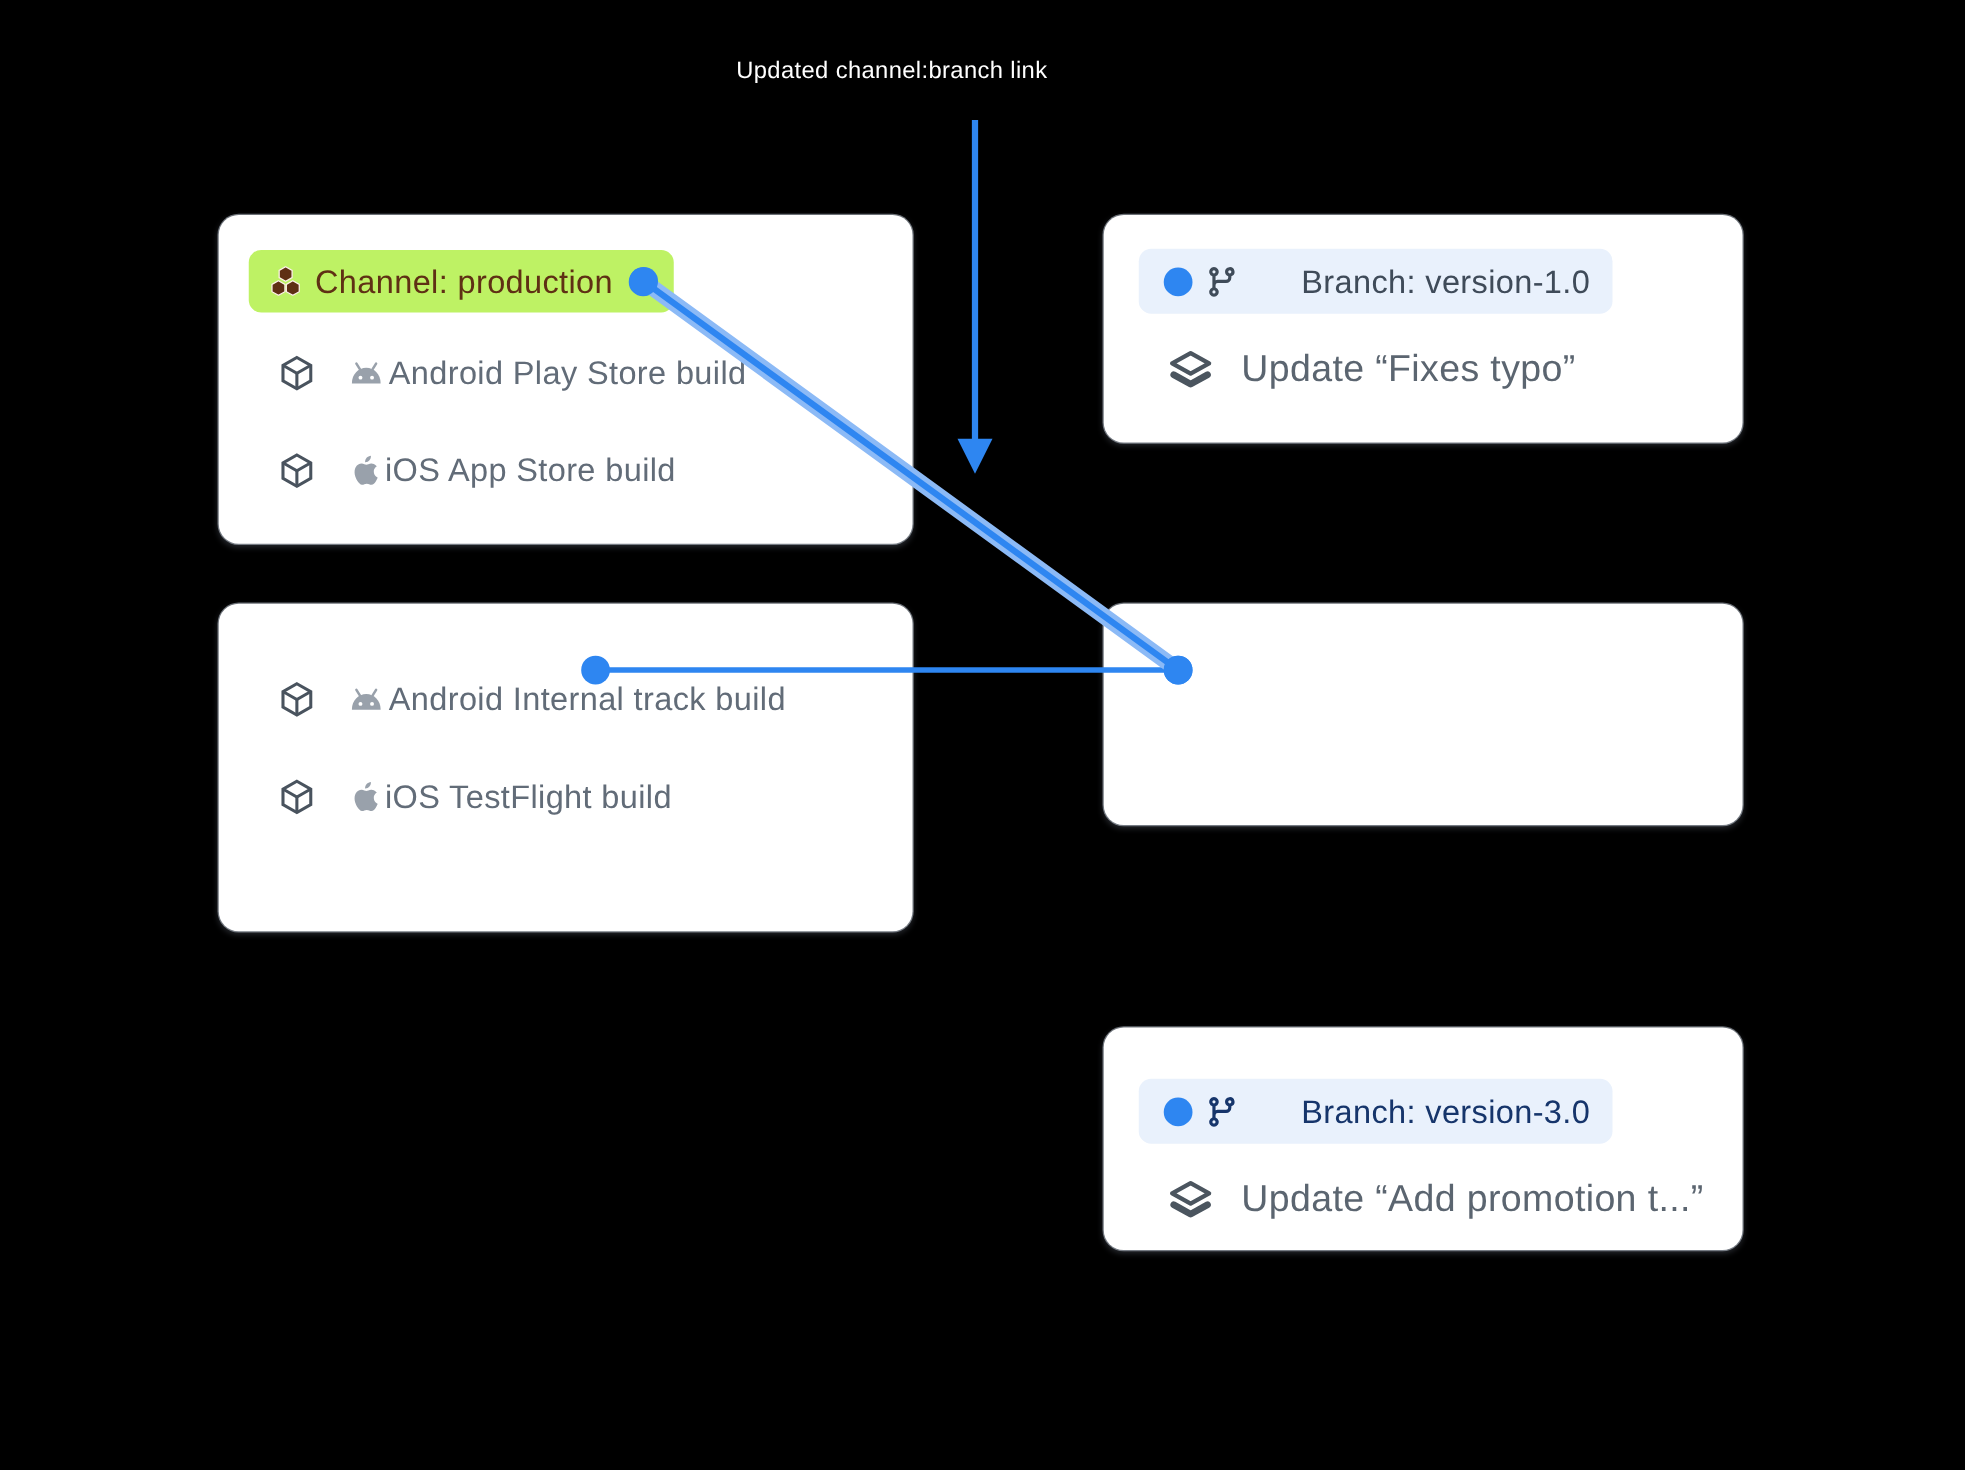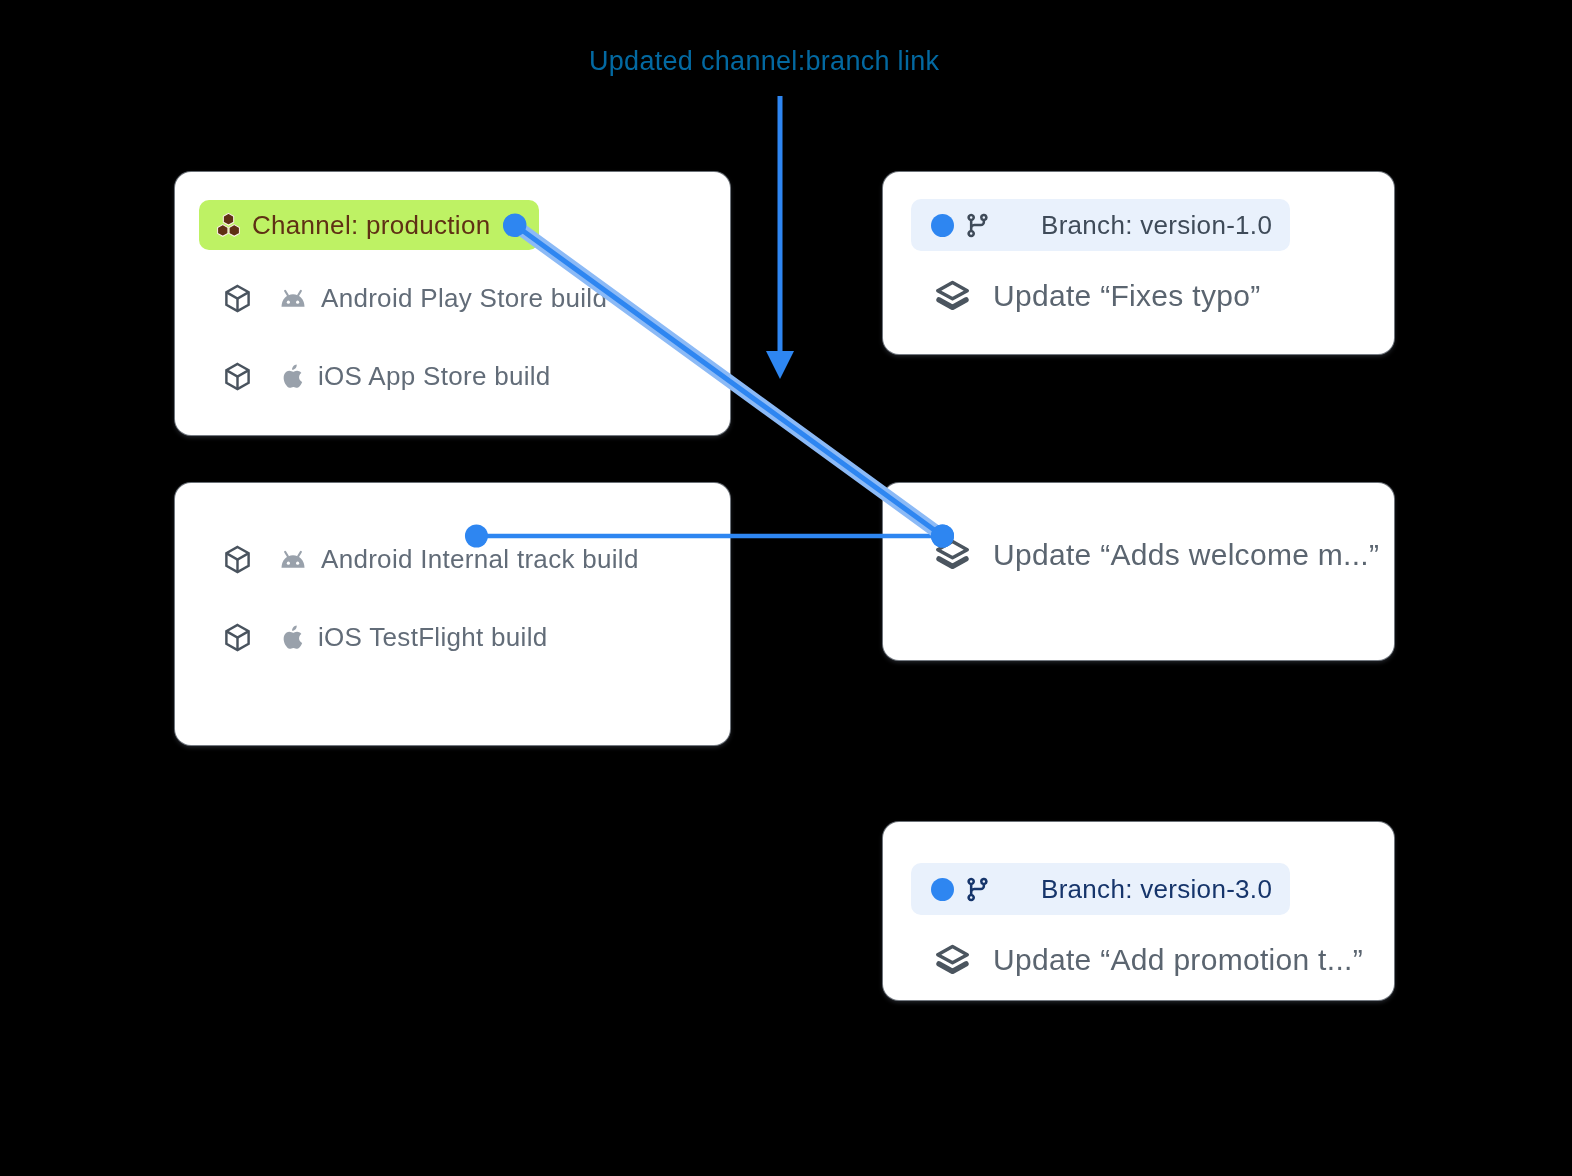"Updated channel:branch link" .annotation-title { color: #0369a1 -> #ffffff; font-size: 27px -> 19px }
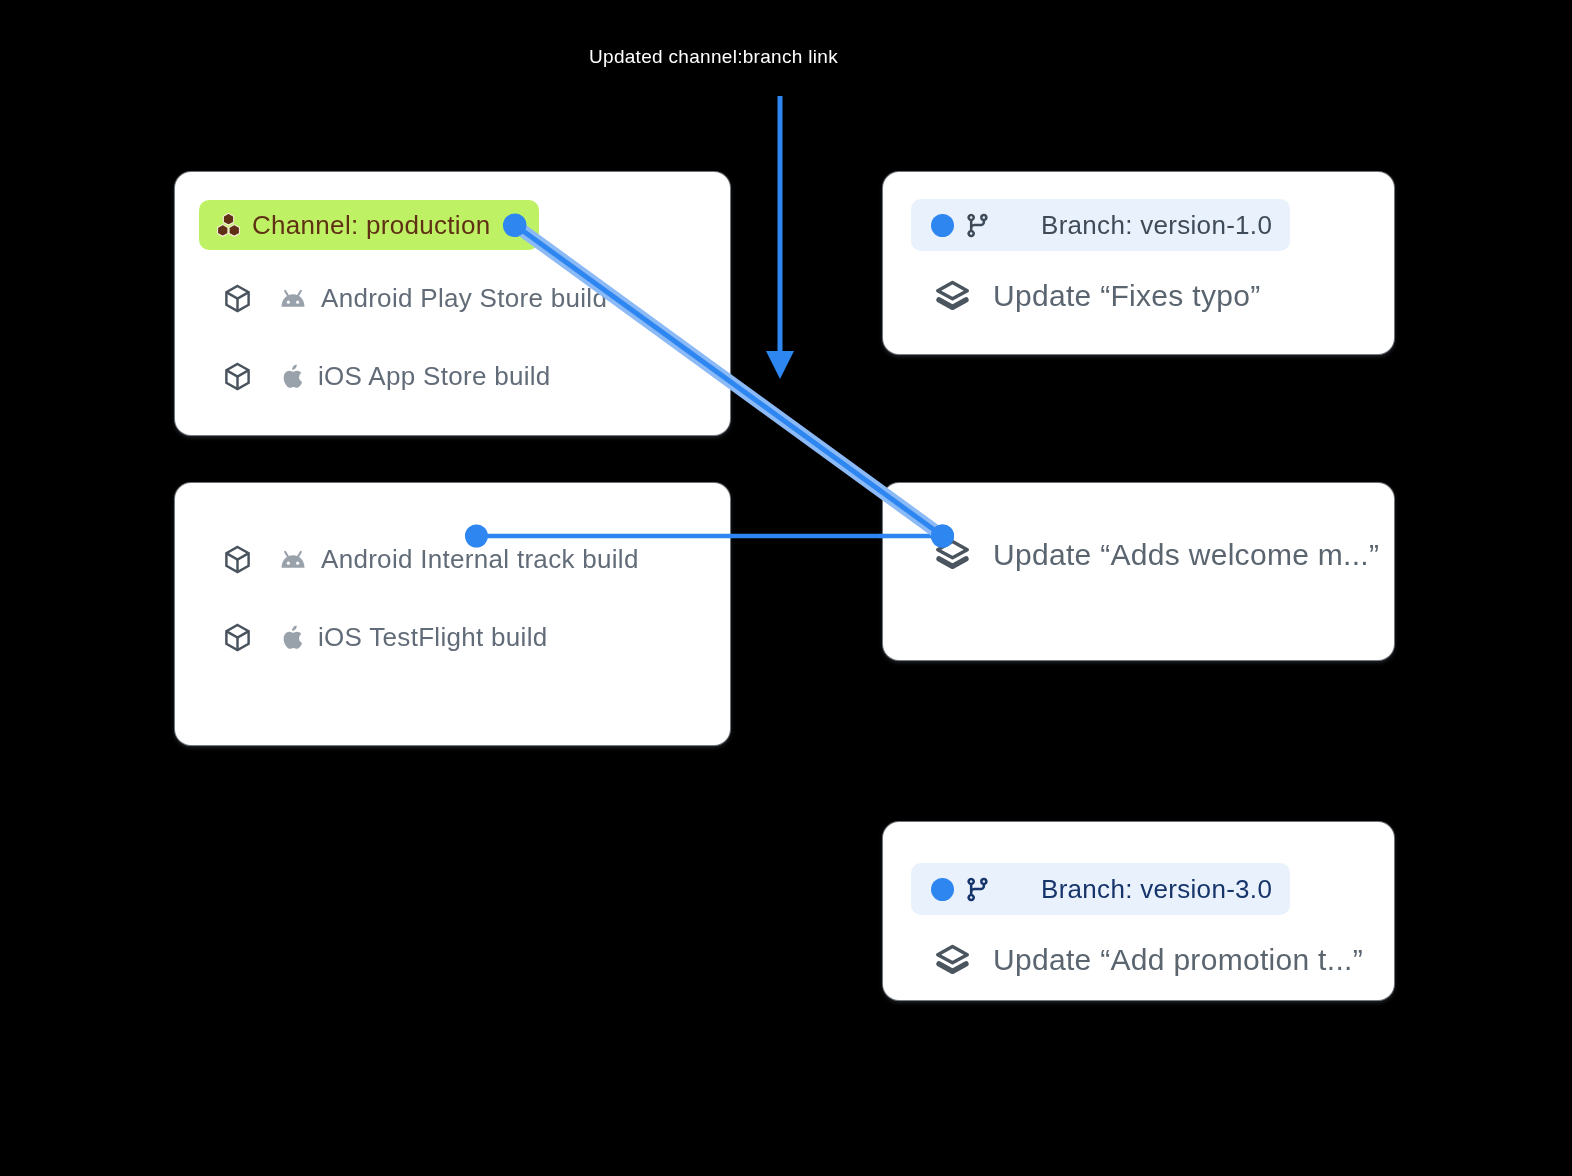"Android Play Store build" .build-row .build-label { margin-left: 13px -> 3px }
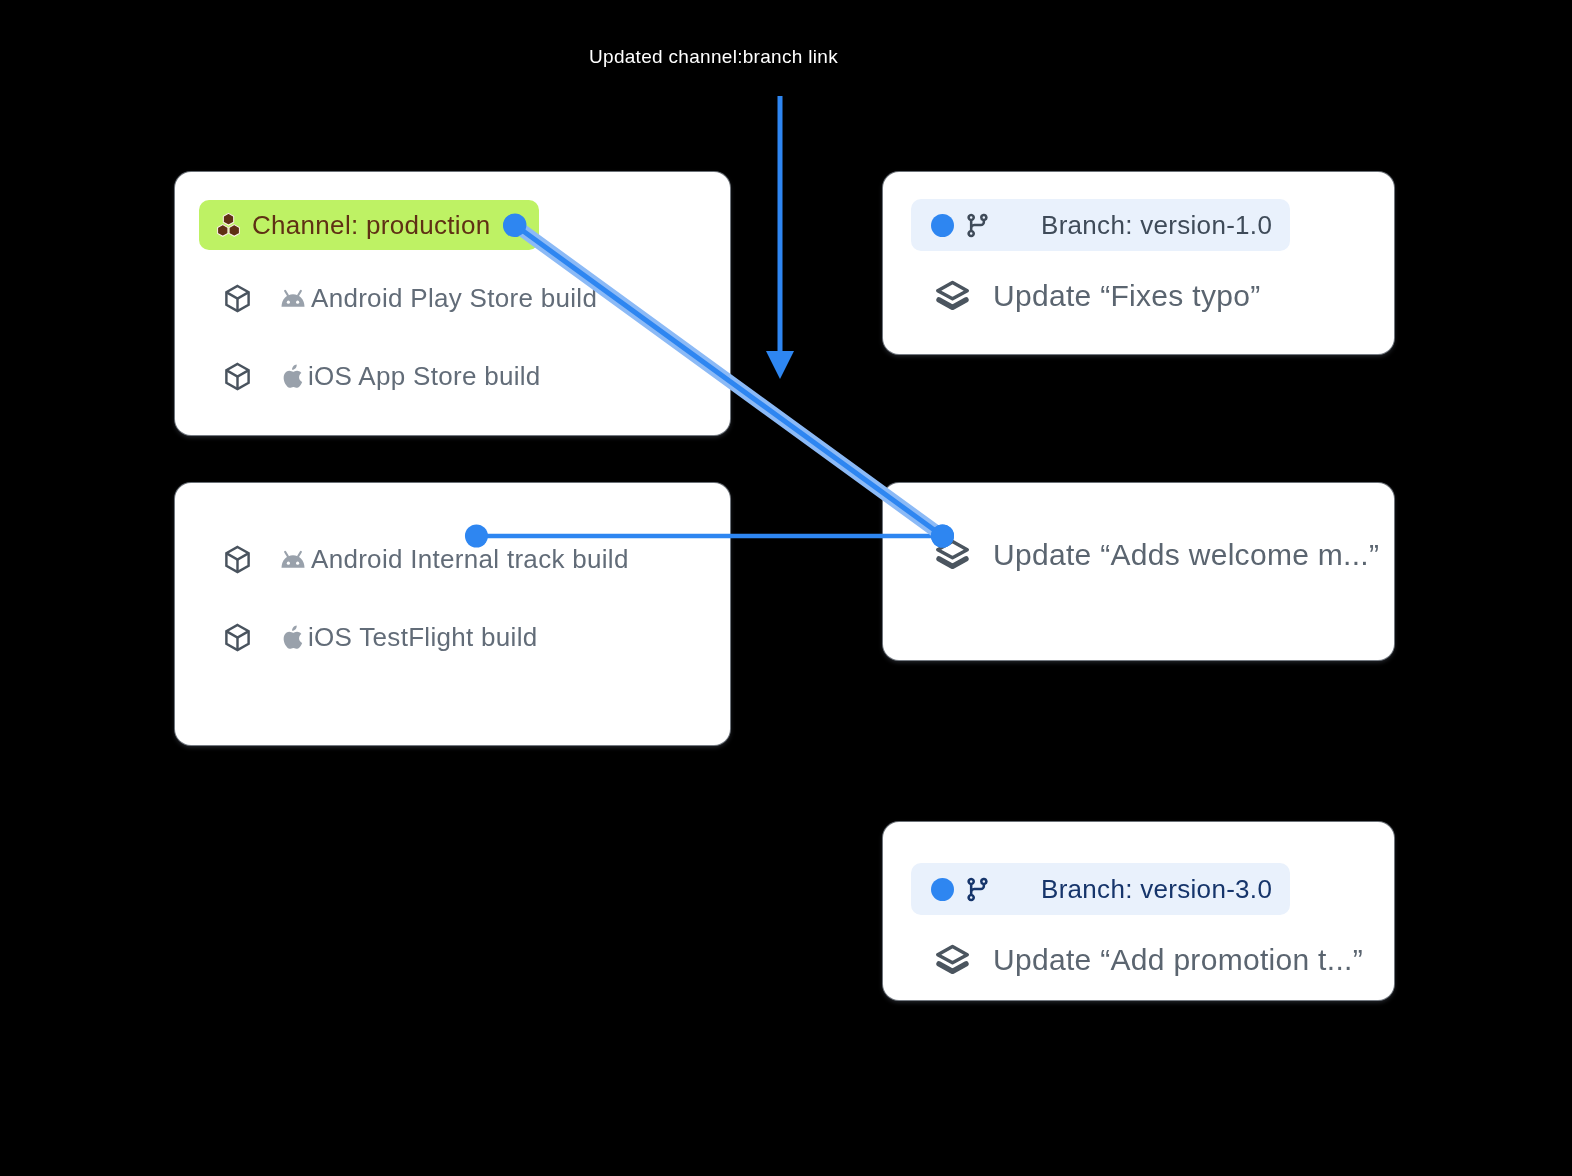"Update “Adds welcome m...”" div.update-row { html: <div> <span> <svg> <path></path> <path></path> </svg> </span> <span>Update “Adds welcome m...”</span> </div> -> none }
